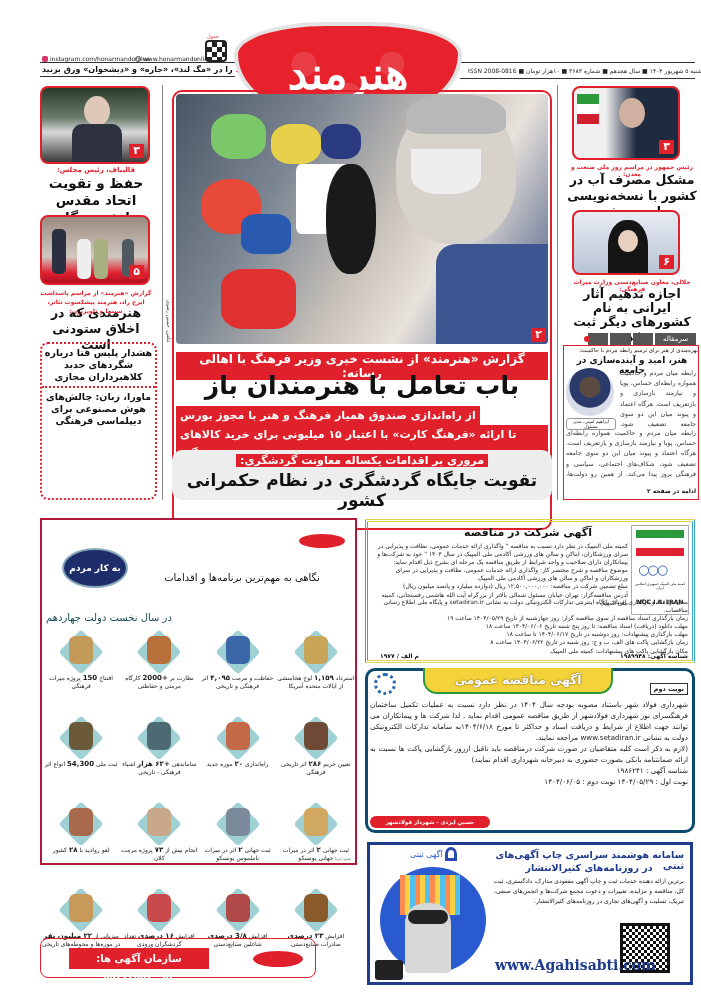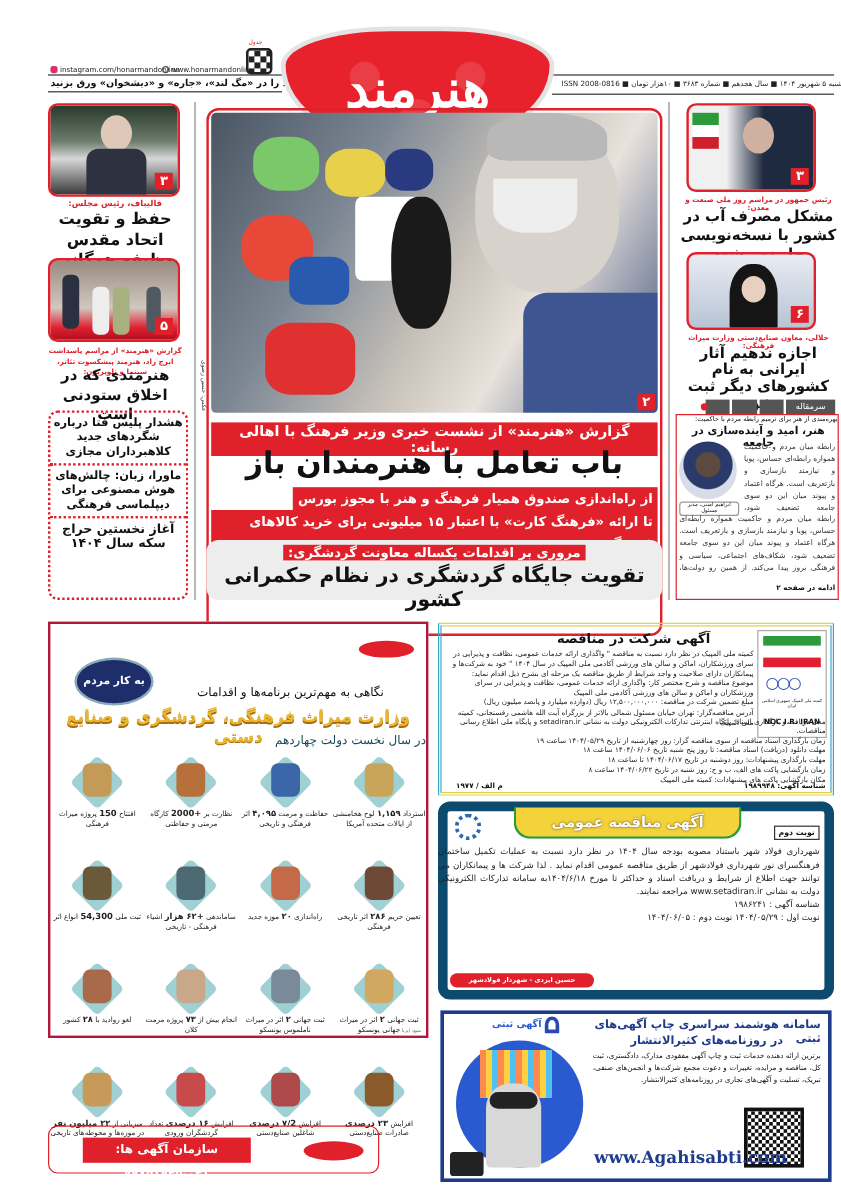"از راه‌اندازی صندوق همیار فرهنگ" .lead-sub { text-align: right -> left }
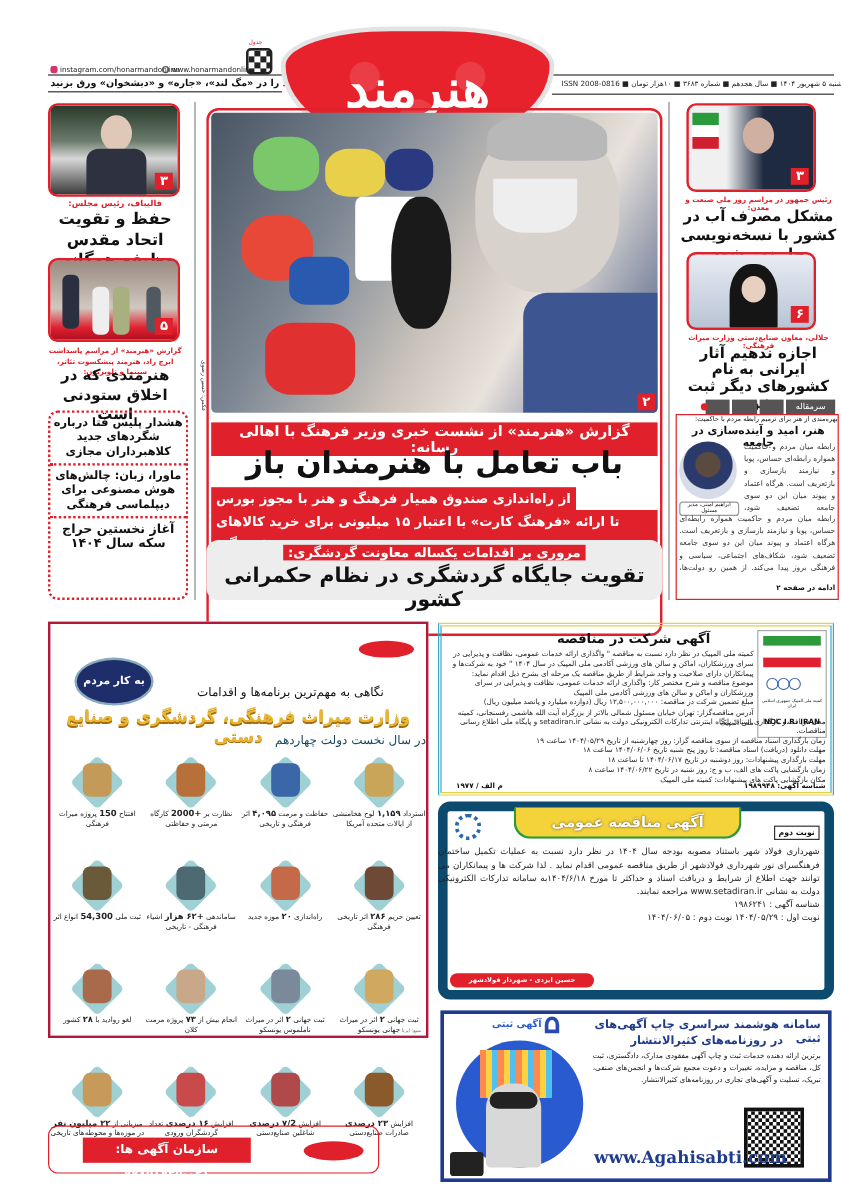"آغاز نخستین حراج سکه سال" div.item { html: <div><span>آغاز نخستین حراج سکه سال ۱۴۰۴</span></div> -> none }
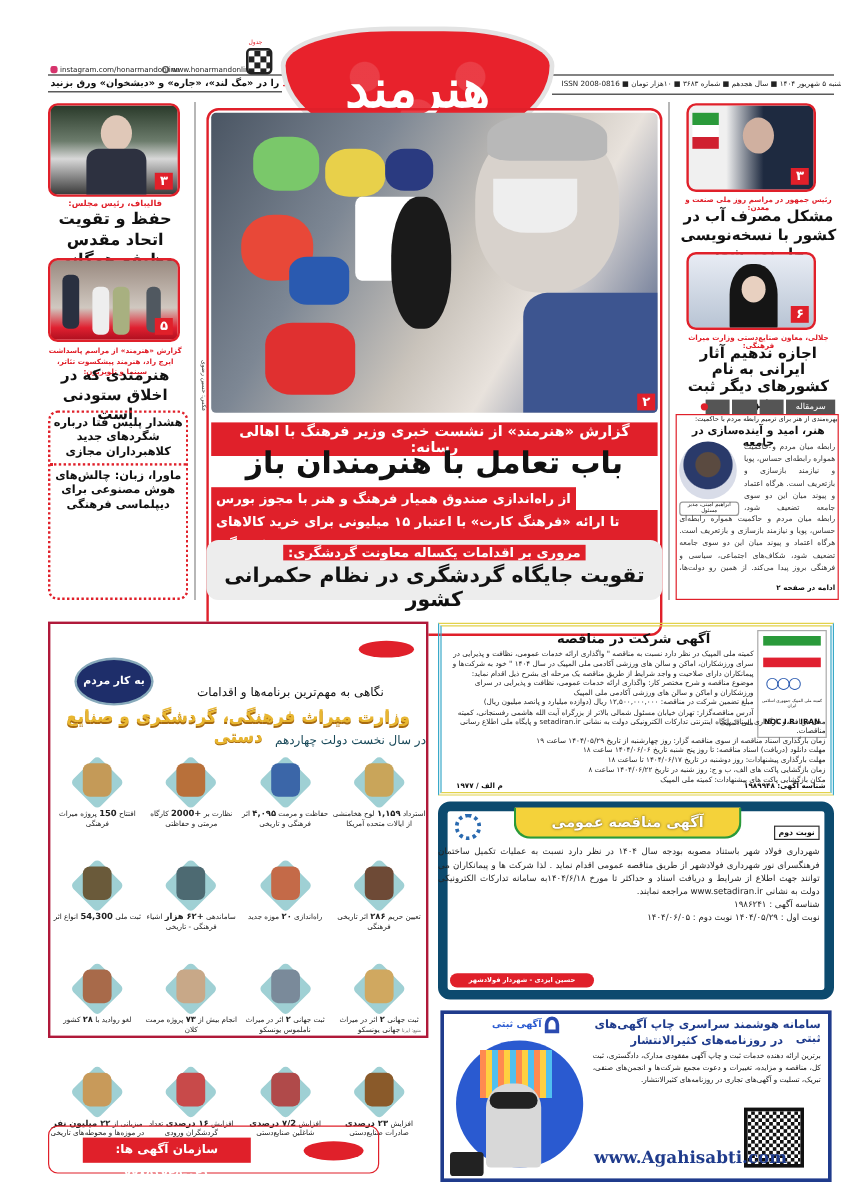"وزارت میراث فرهنگی، گردشگری و" div { html: <div>وزارت میراث فرهنگی، گردشگری و صنایع دستی</div> -> none }
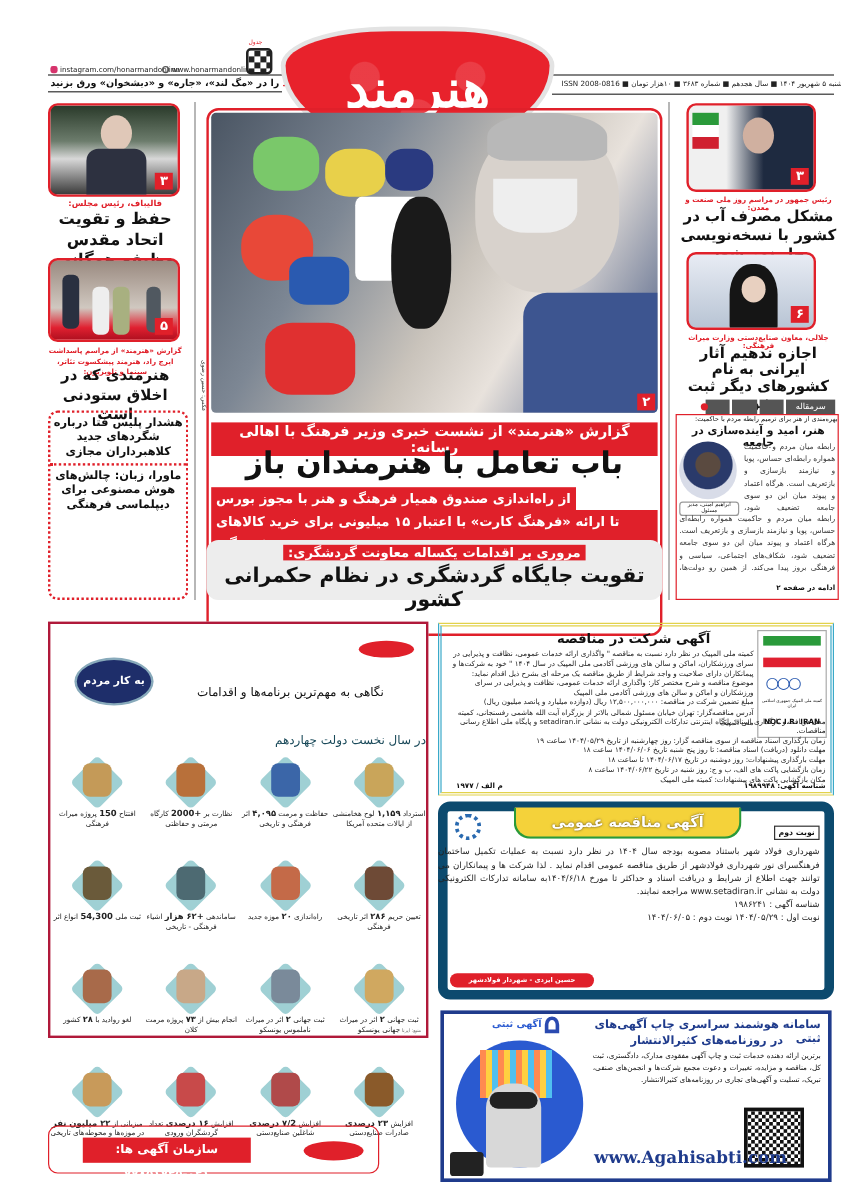"در سال نخست دولت چهاردهم" div { text-align: right -> left }
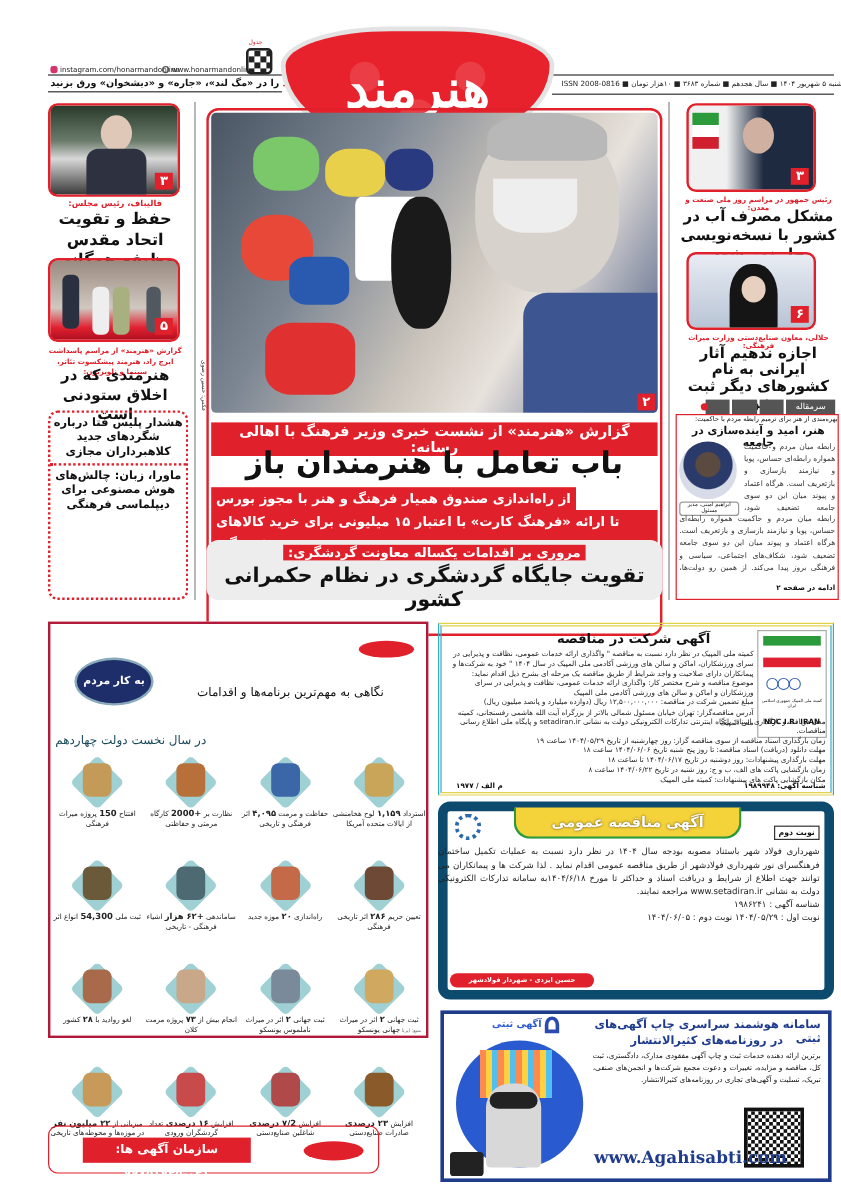"آگهی مناقصه عمومی" .tender { border: 8px solid #0c4a6e -> 3px solid #0c4a6e }
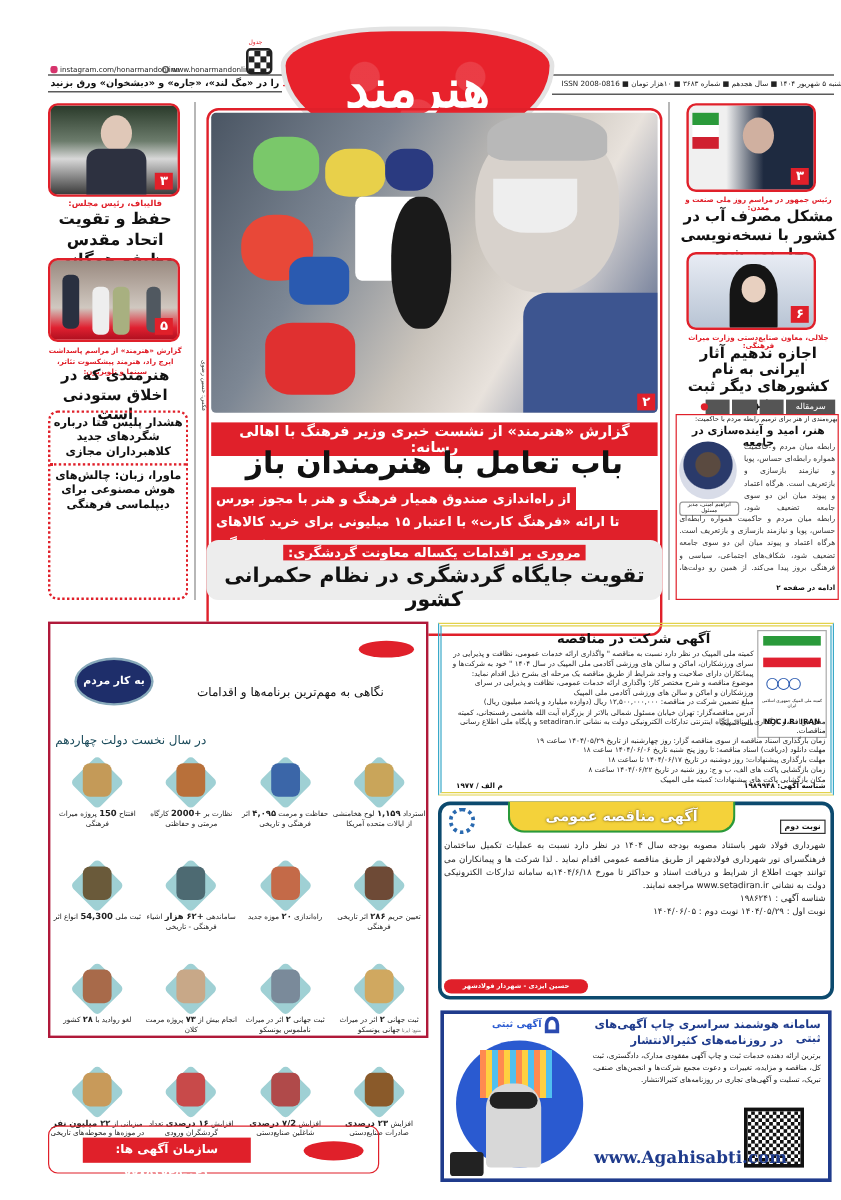"(لازم به ذکر است کلیه" div { html: none -> <div>(لازم به ذکر است کلیه متقاضیان در صورت شرکت درمناقصه باید تاقبل ازروز بازگشایی پاکت ها نسبت به ارائه ضمانتنامه بانکی بصورت حضوری به دبیرخانه شهرداری اقدام نمایند)</div> }
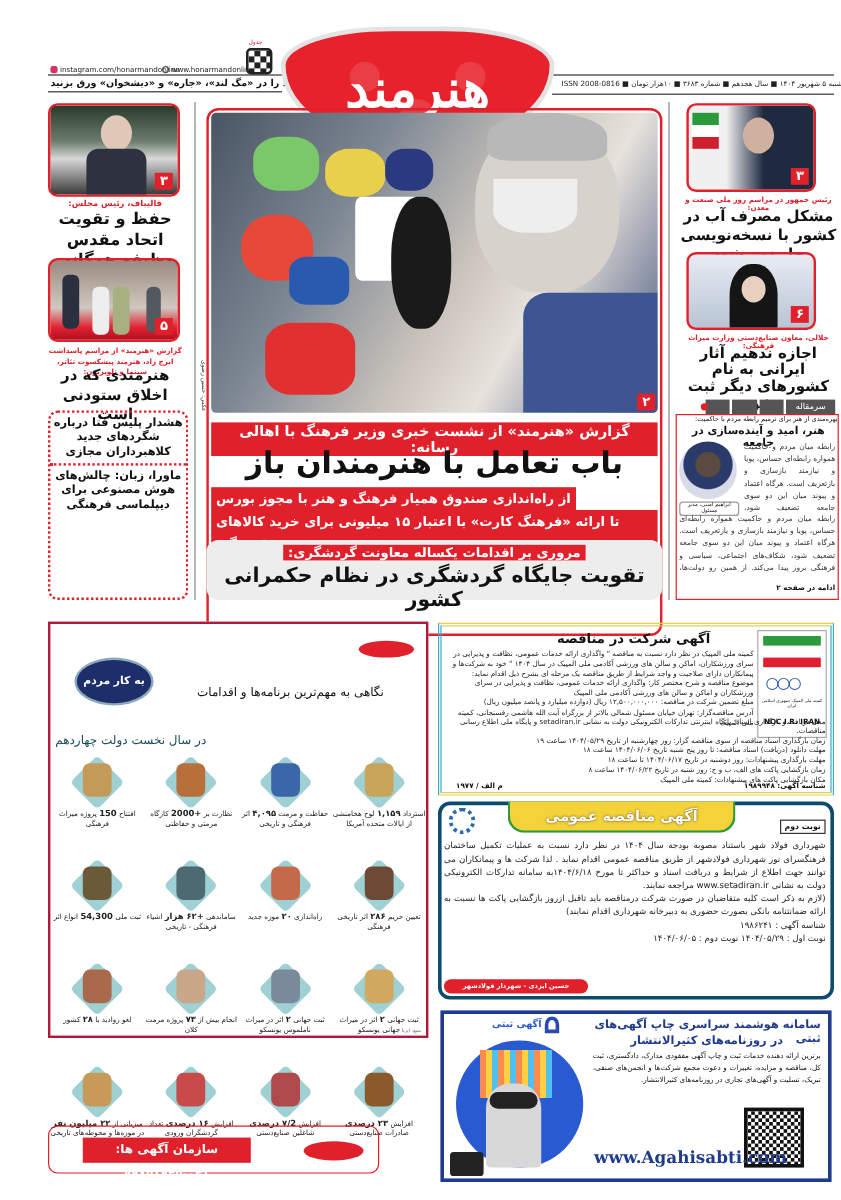"آگهی ثبتی" div { font-weight: bold -> normal }
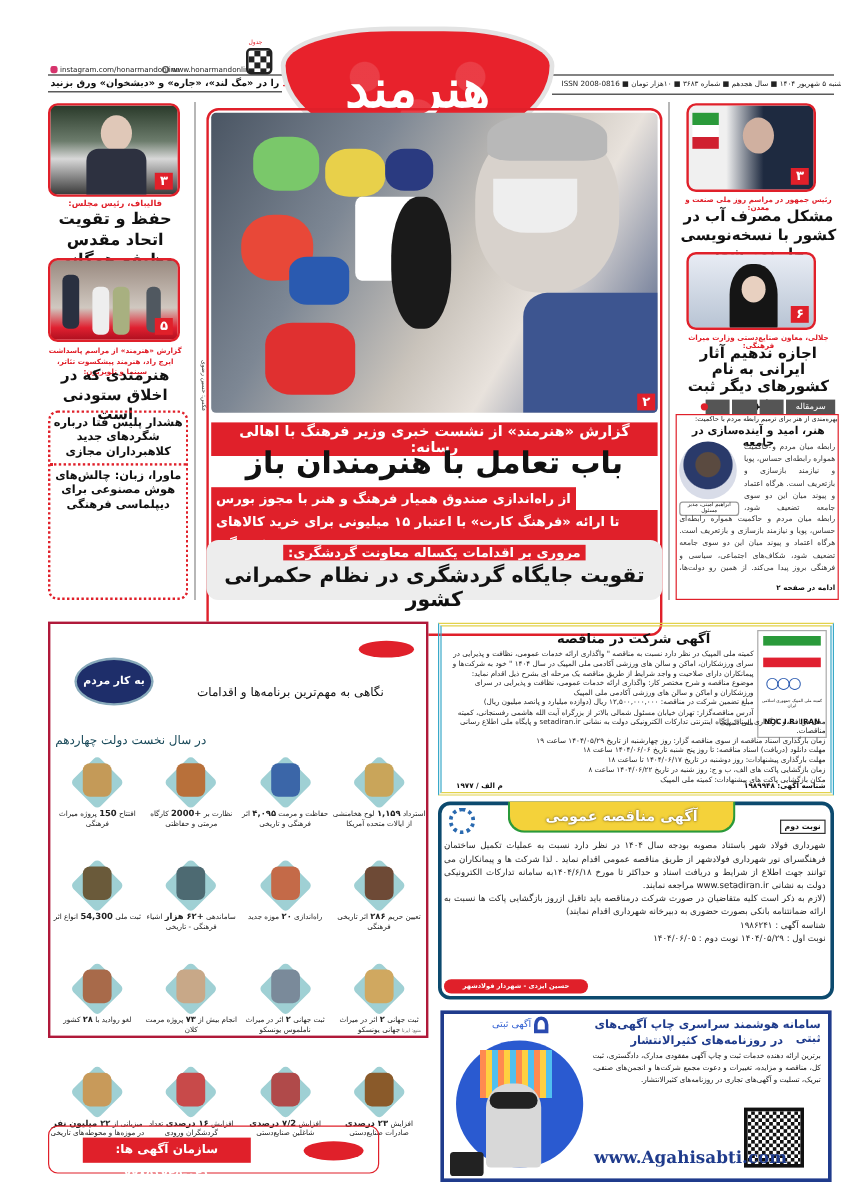"۷/2 درصدی" b { text: ۷/2 -> 3/۸ }
